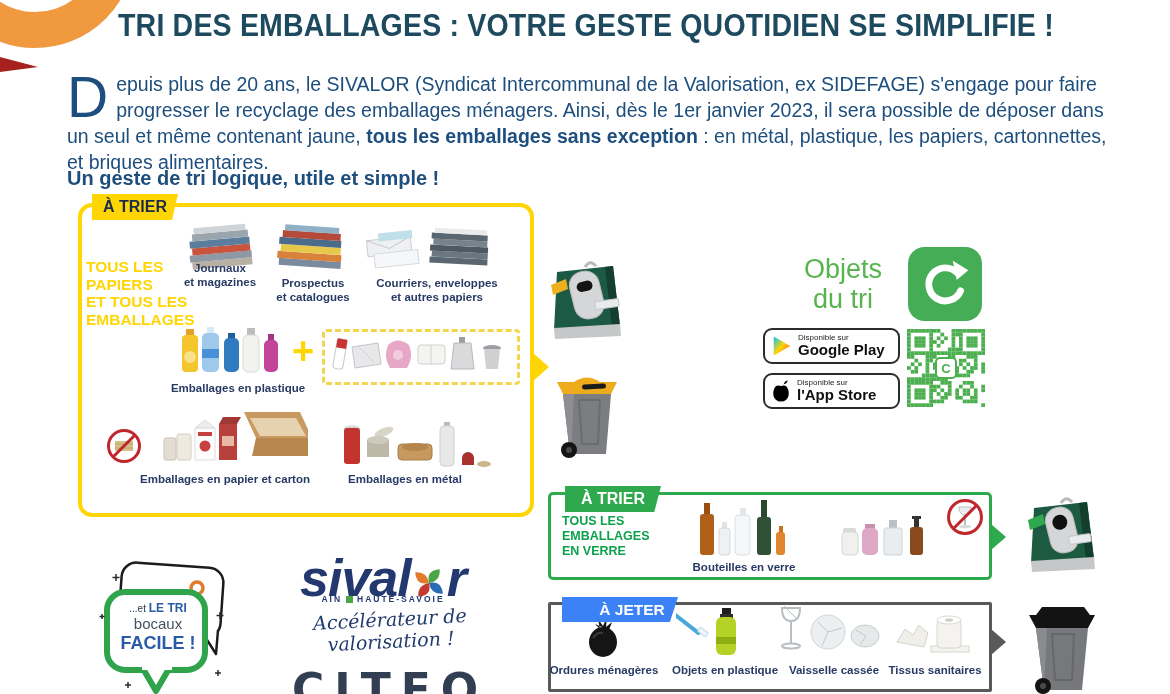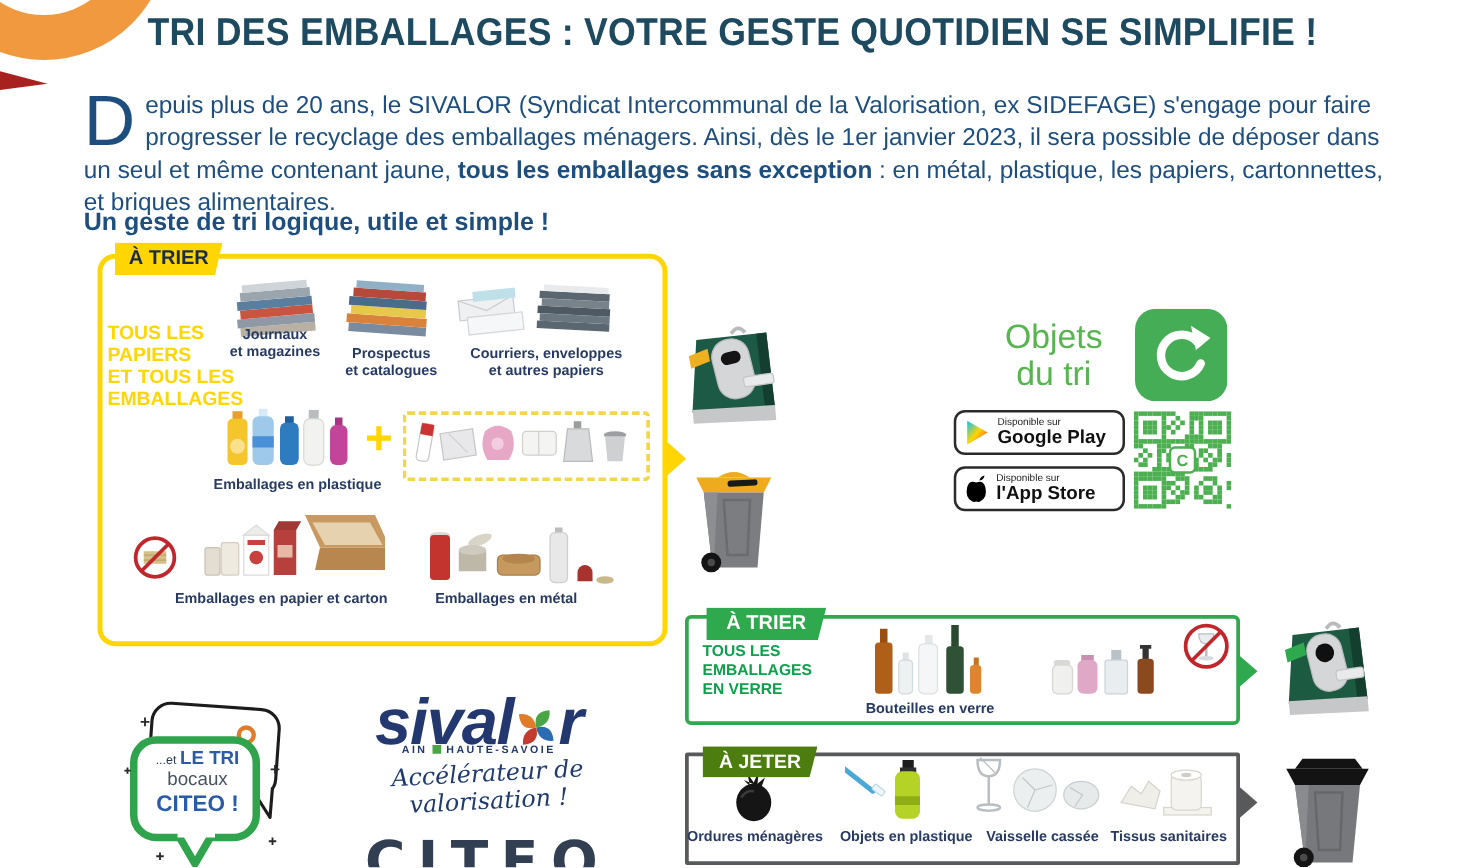"LE TRI" .b2 { font-size: 15px -> 12px }
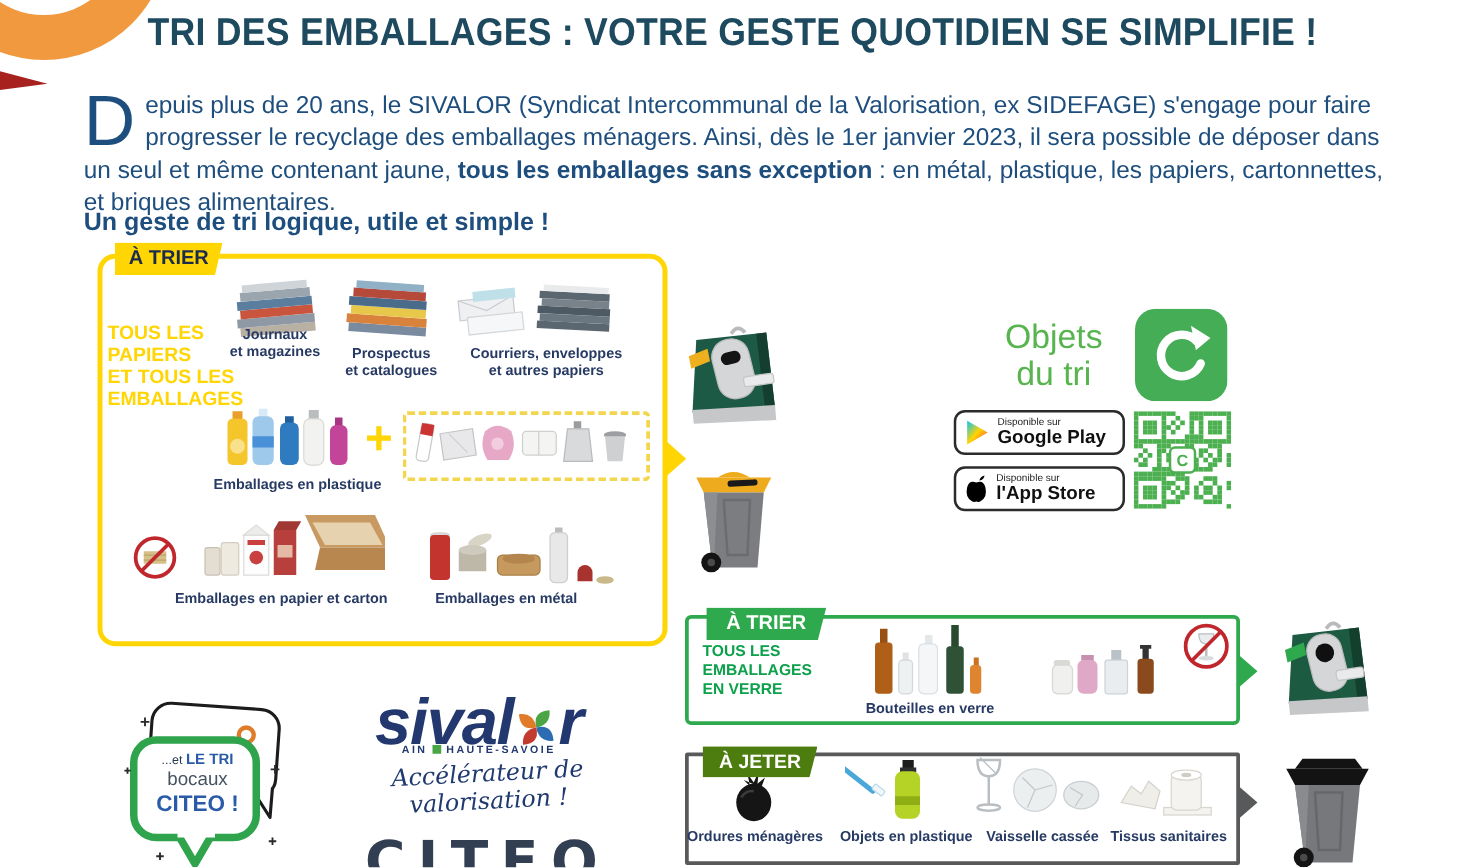"À JETER" .jtab { background: #4d7c0f -> #3b82f6; padding-left: none -> 24px }
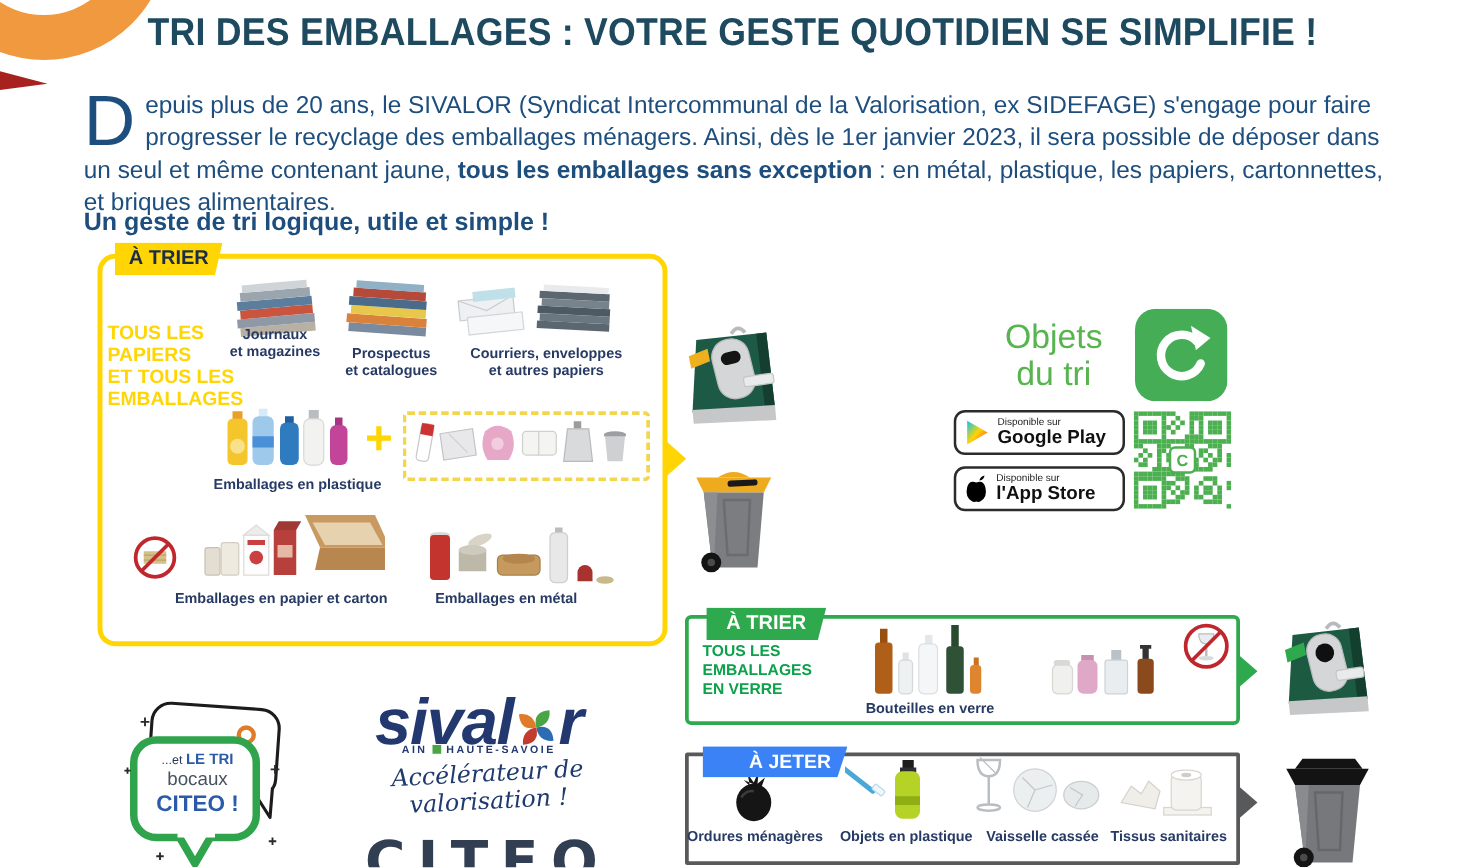"CITEO !" div.b4 { text: CITEO -> FACILE }
